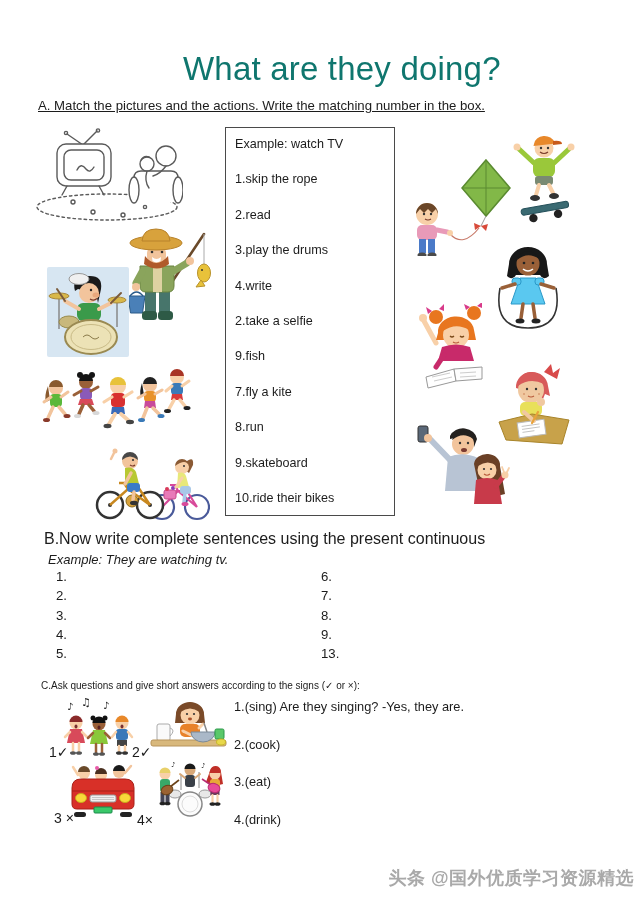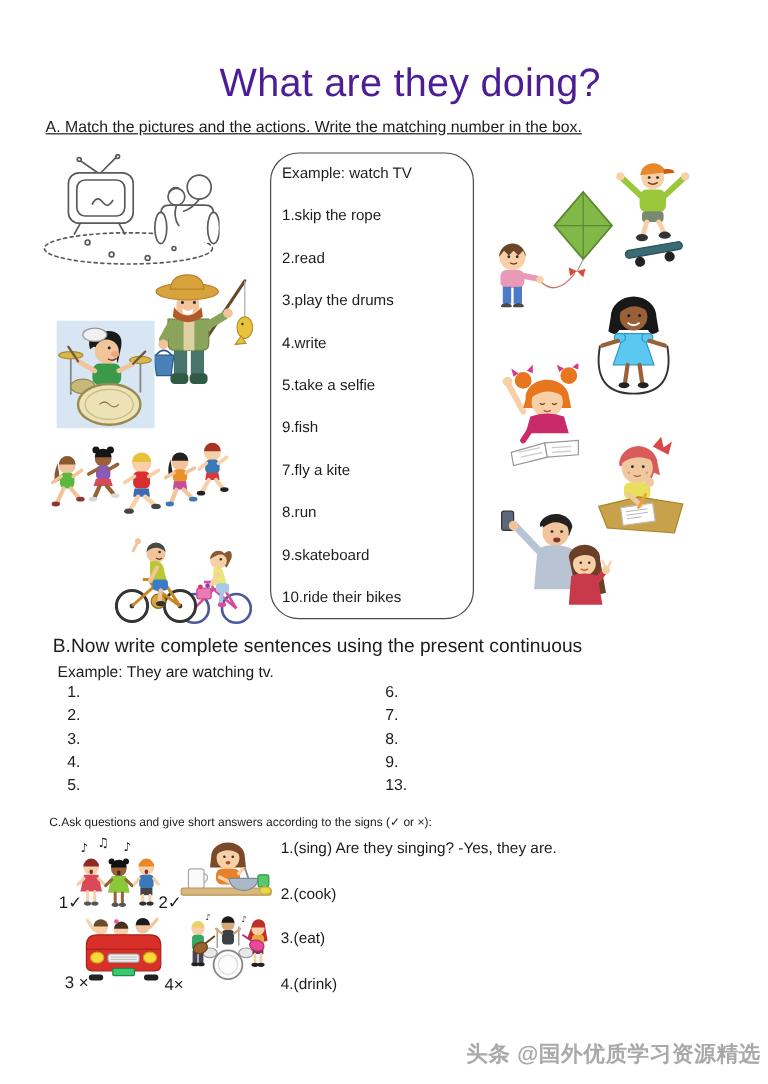"What are they doing?" .title { color: #4c1d95 -> #0f766e }
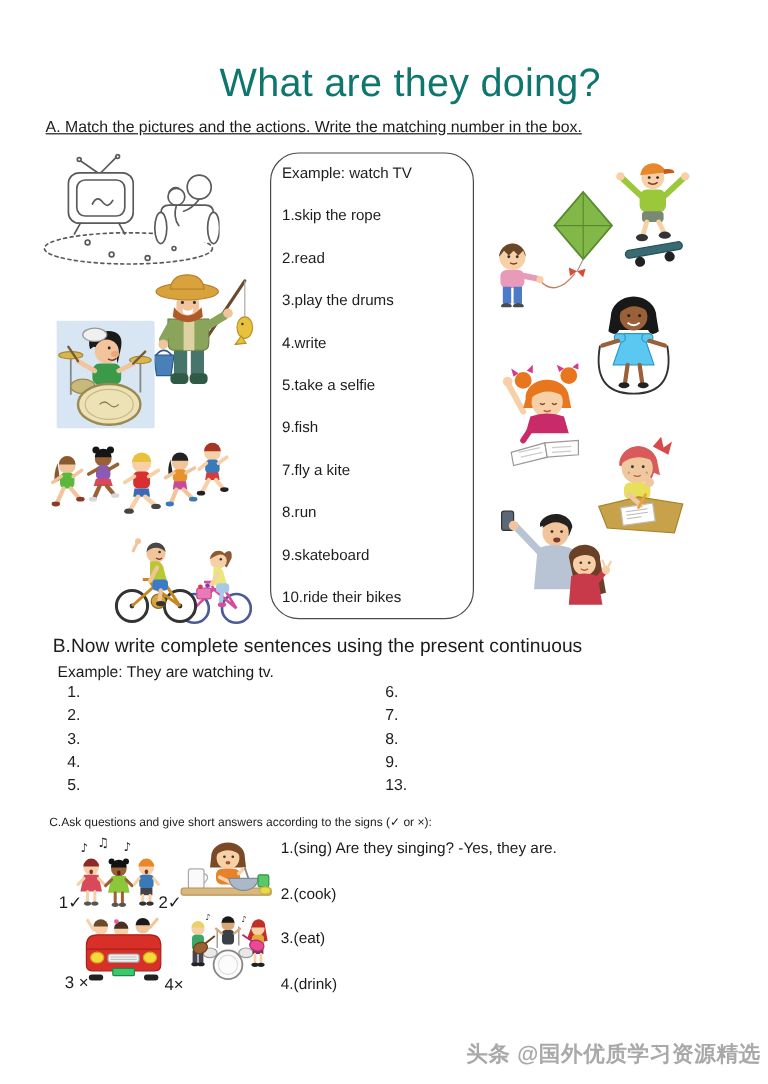"Example: watch TV" div.abs { border-radius: 24px -> none }
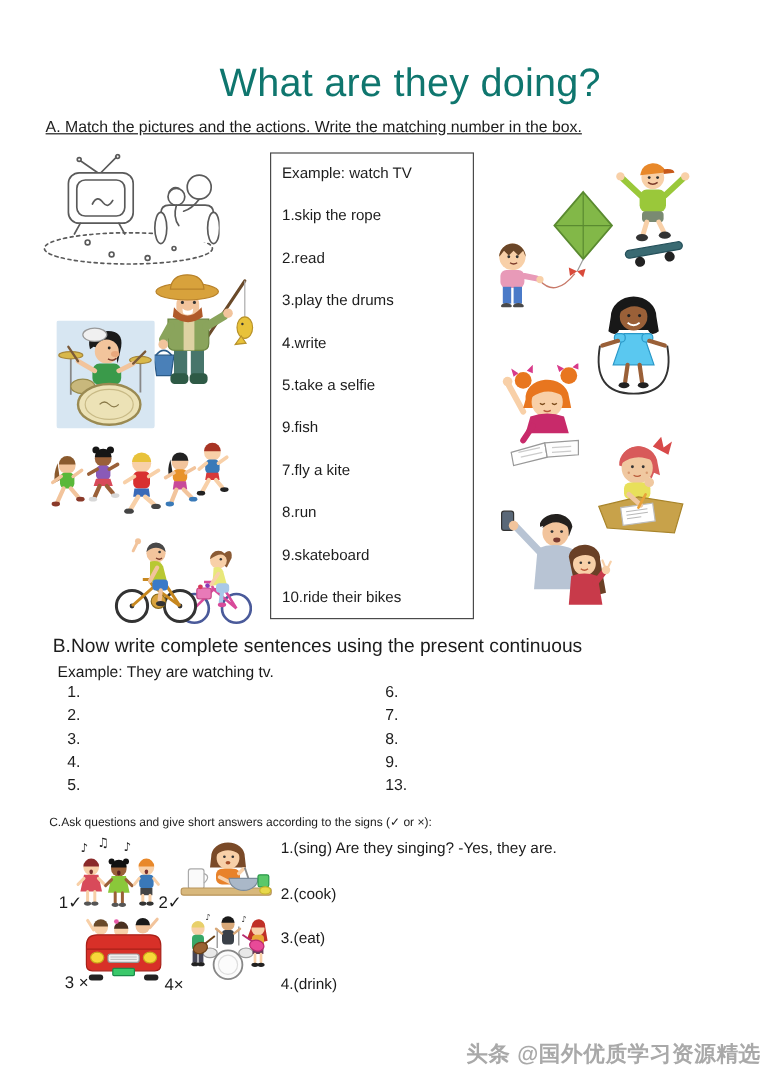"5.take a selfie" div.box-item { text: 5.take -> 2.take }
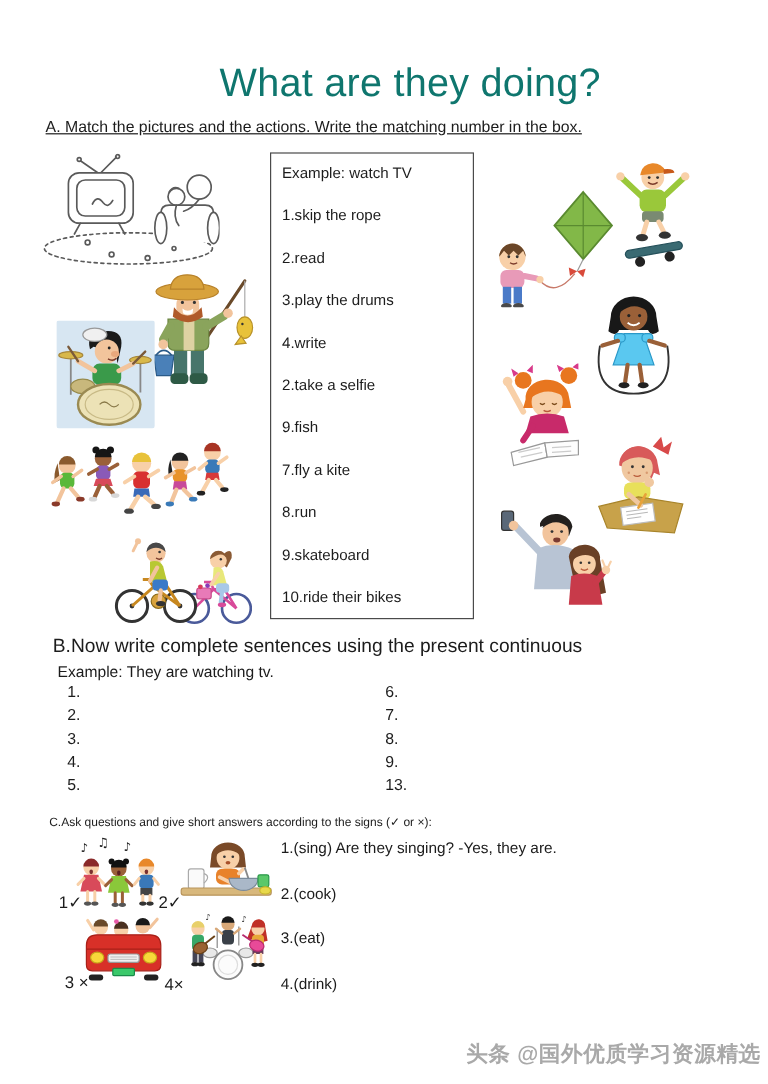"Example: They are watching tv." div.abs { font-style: none -> italic }
